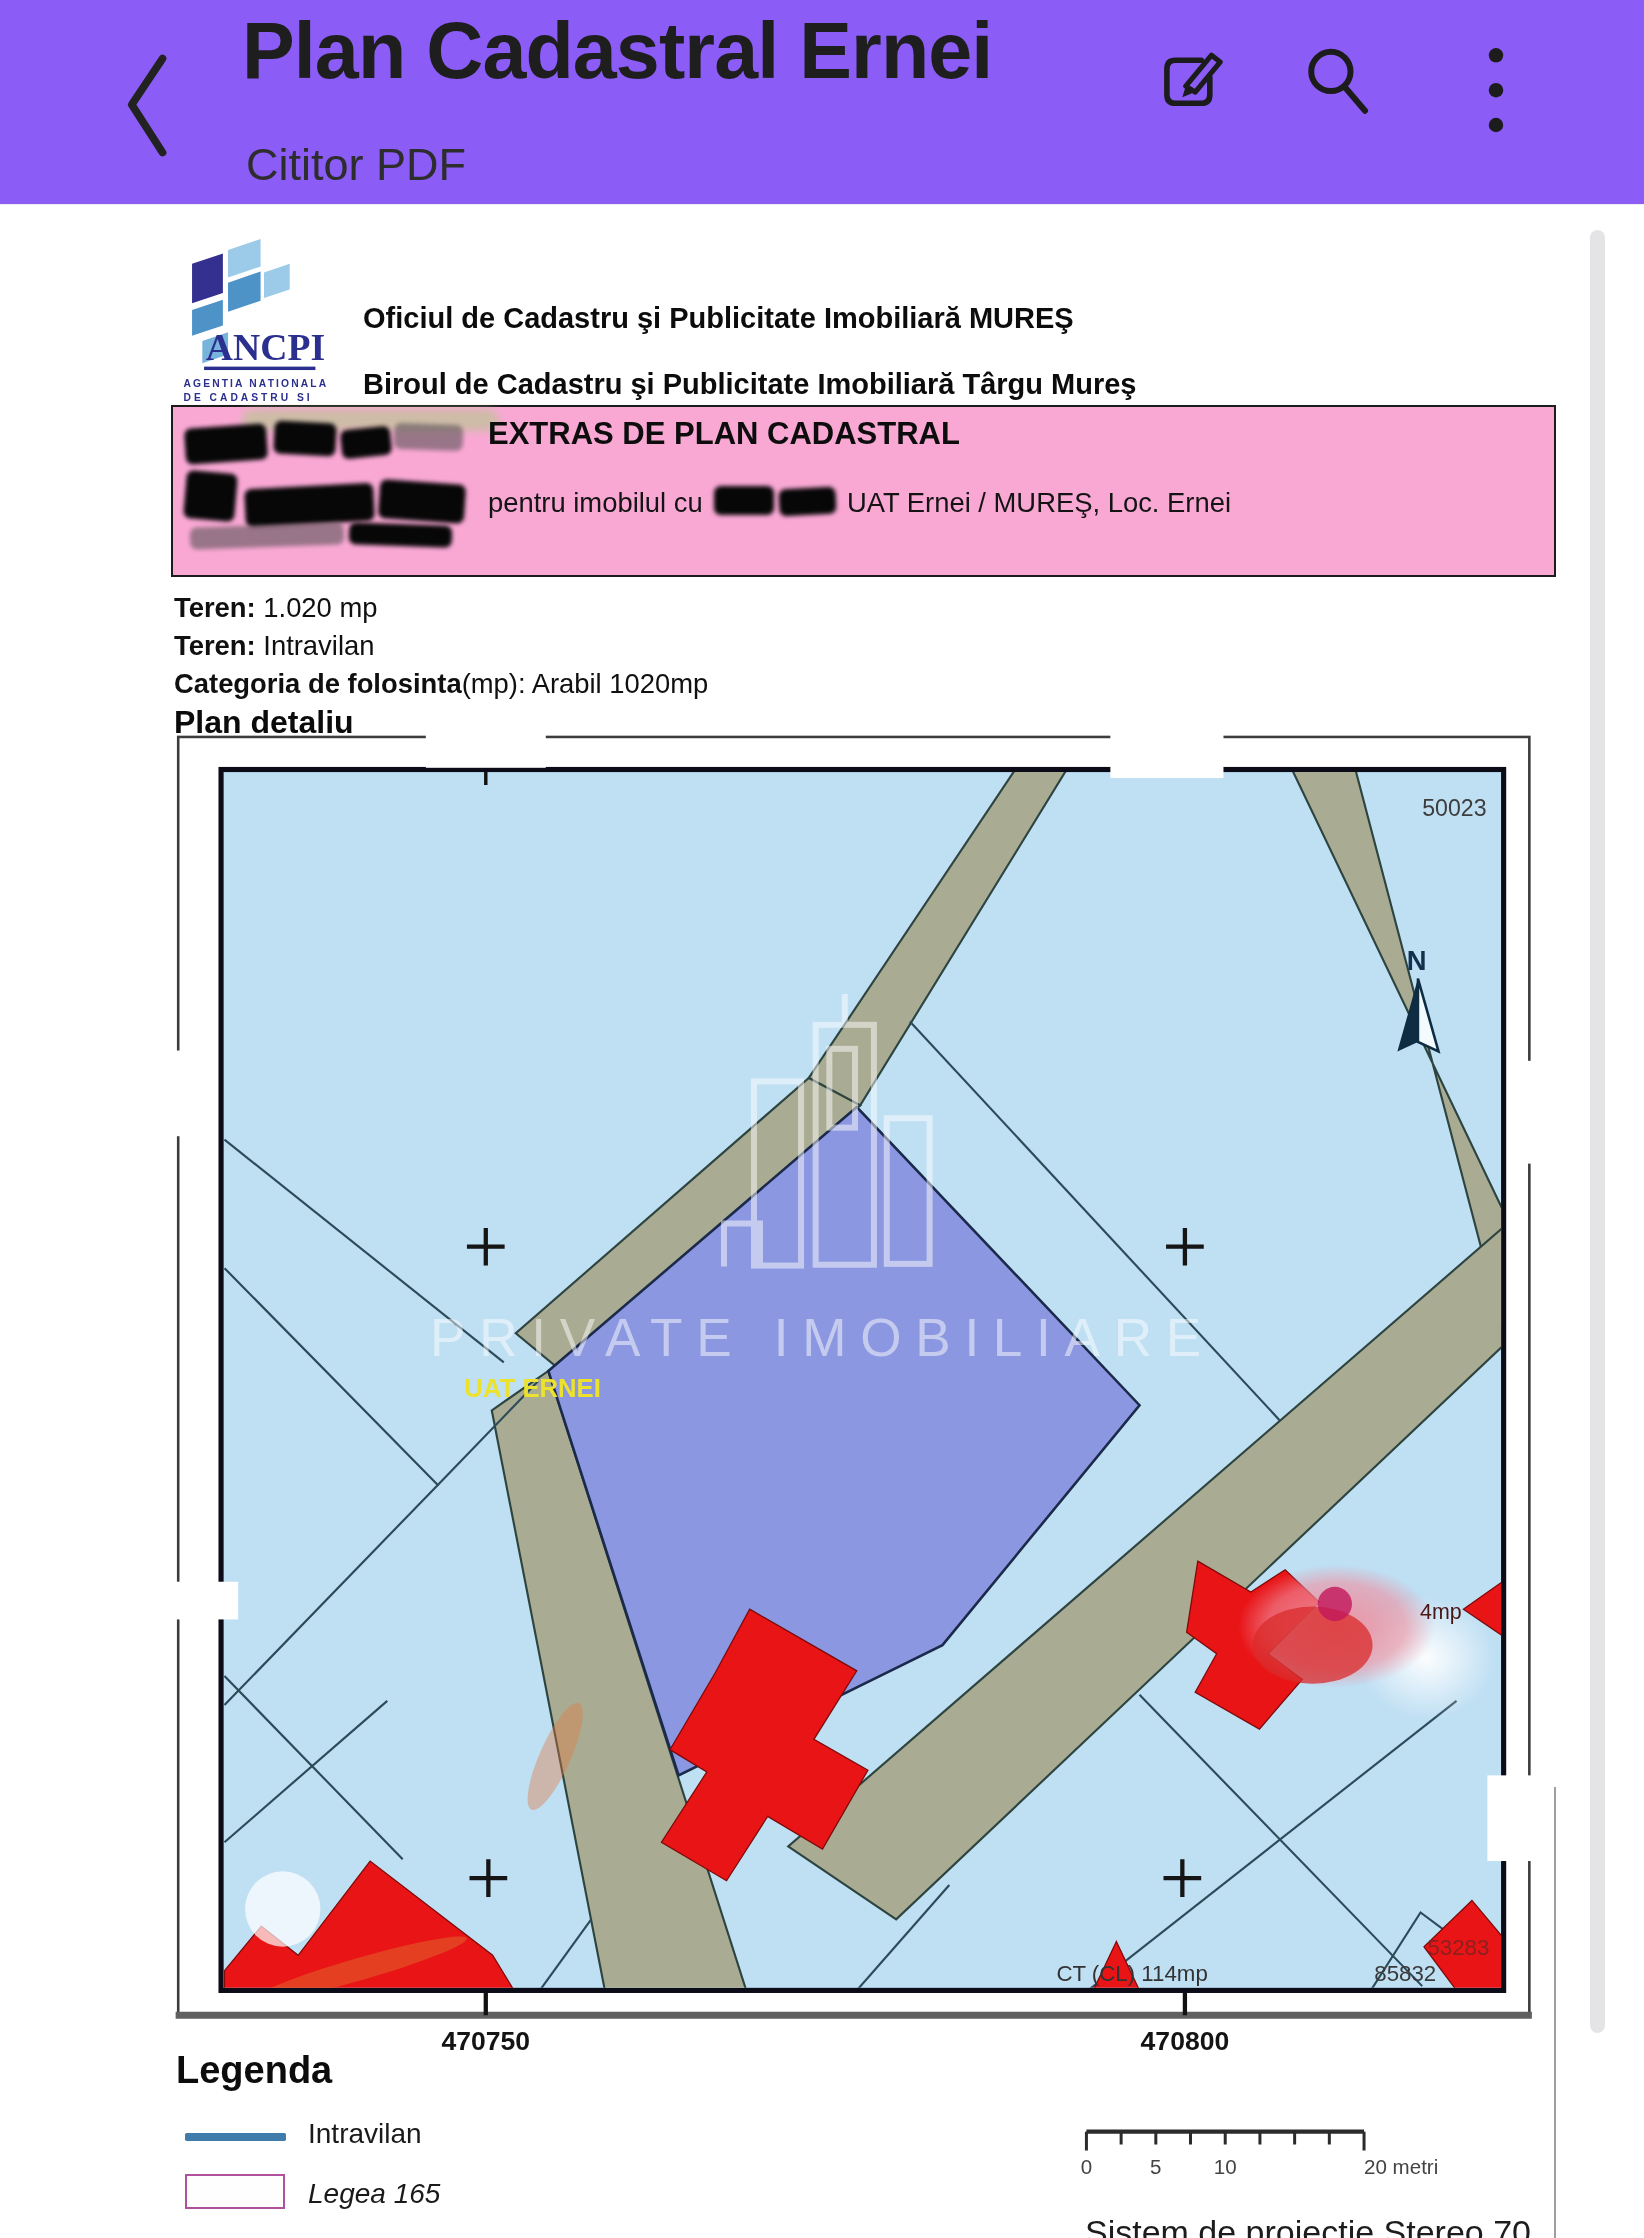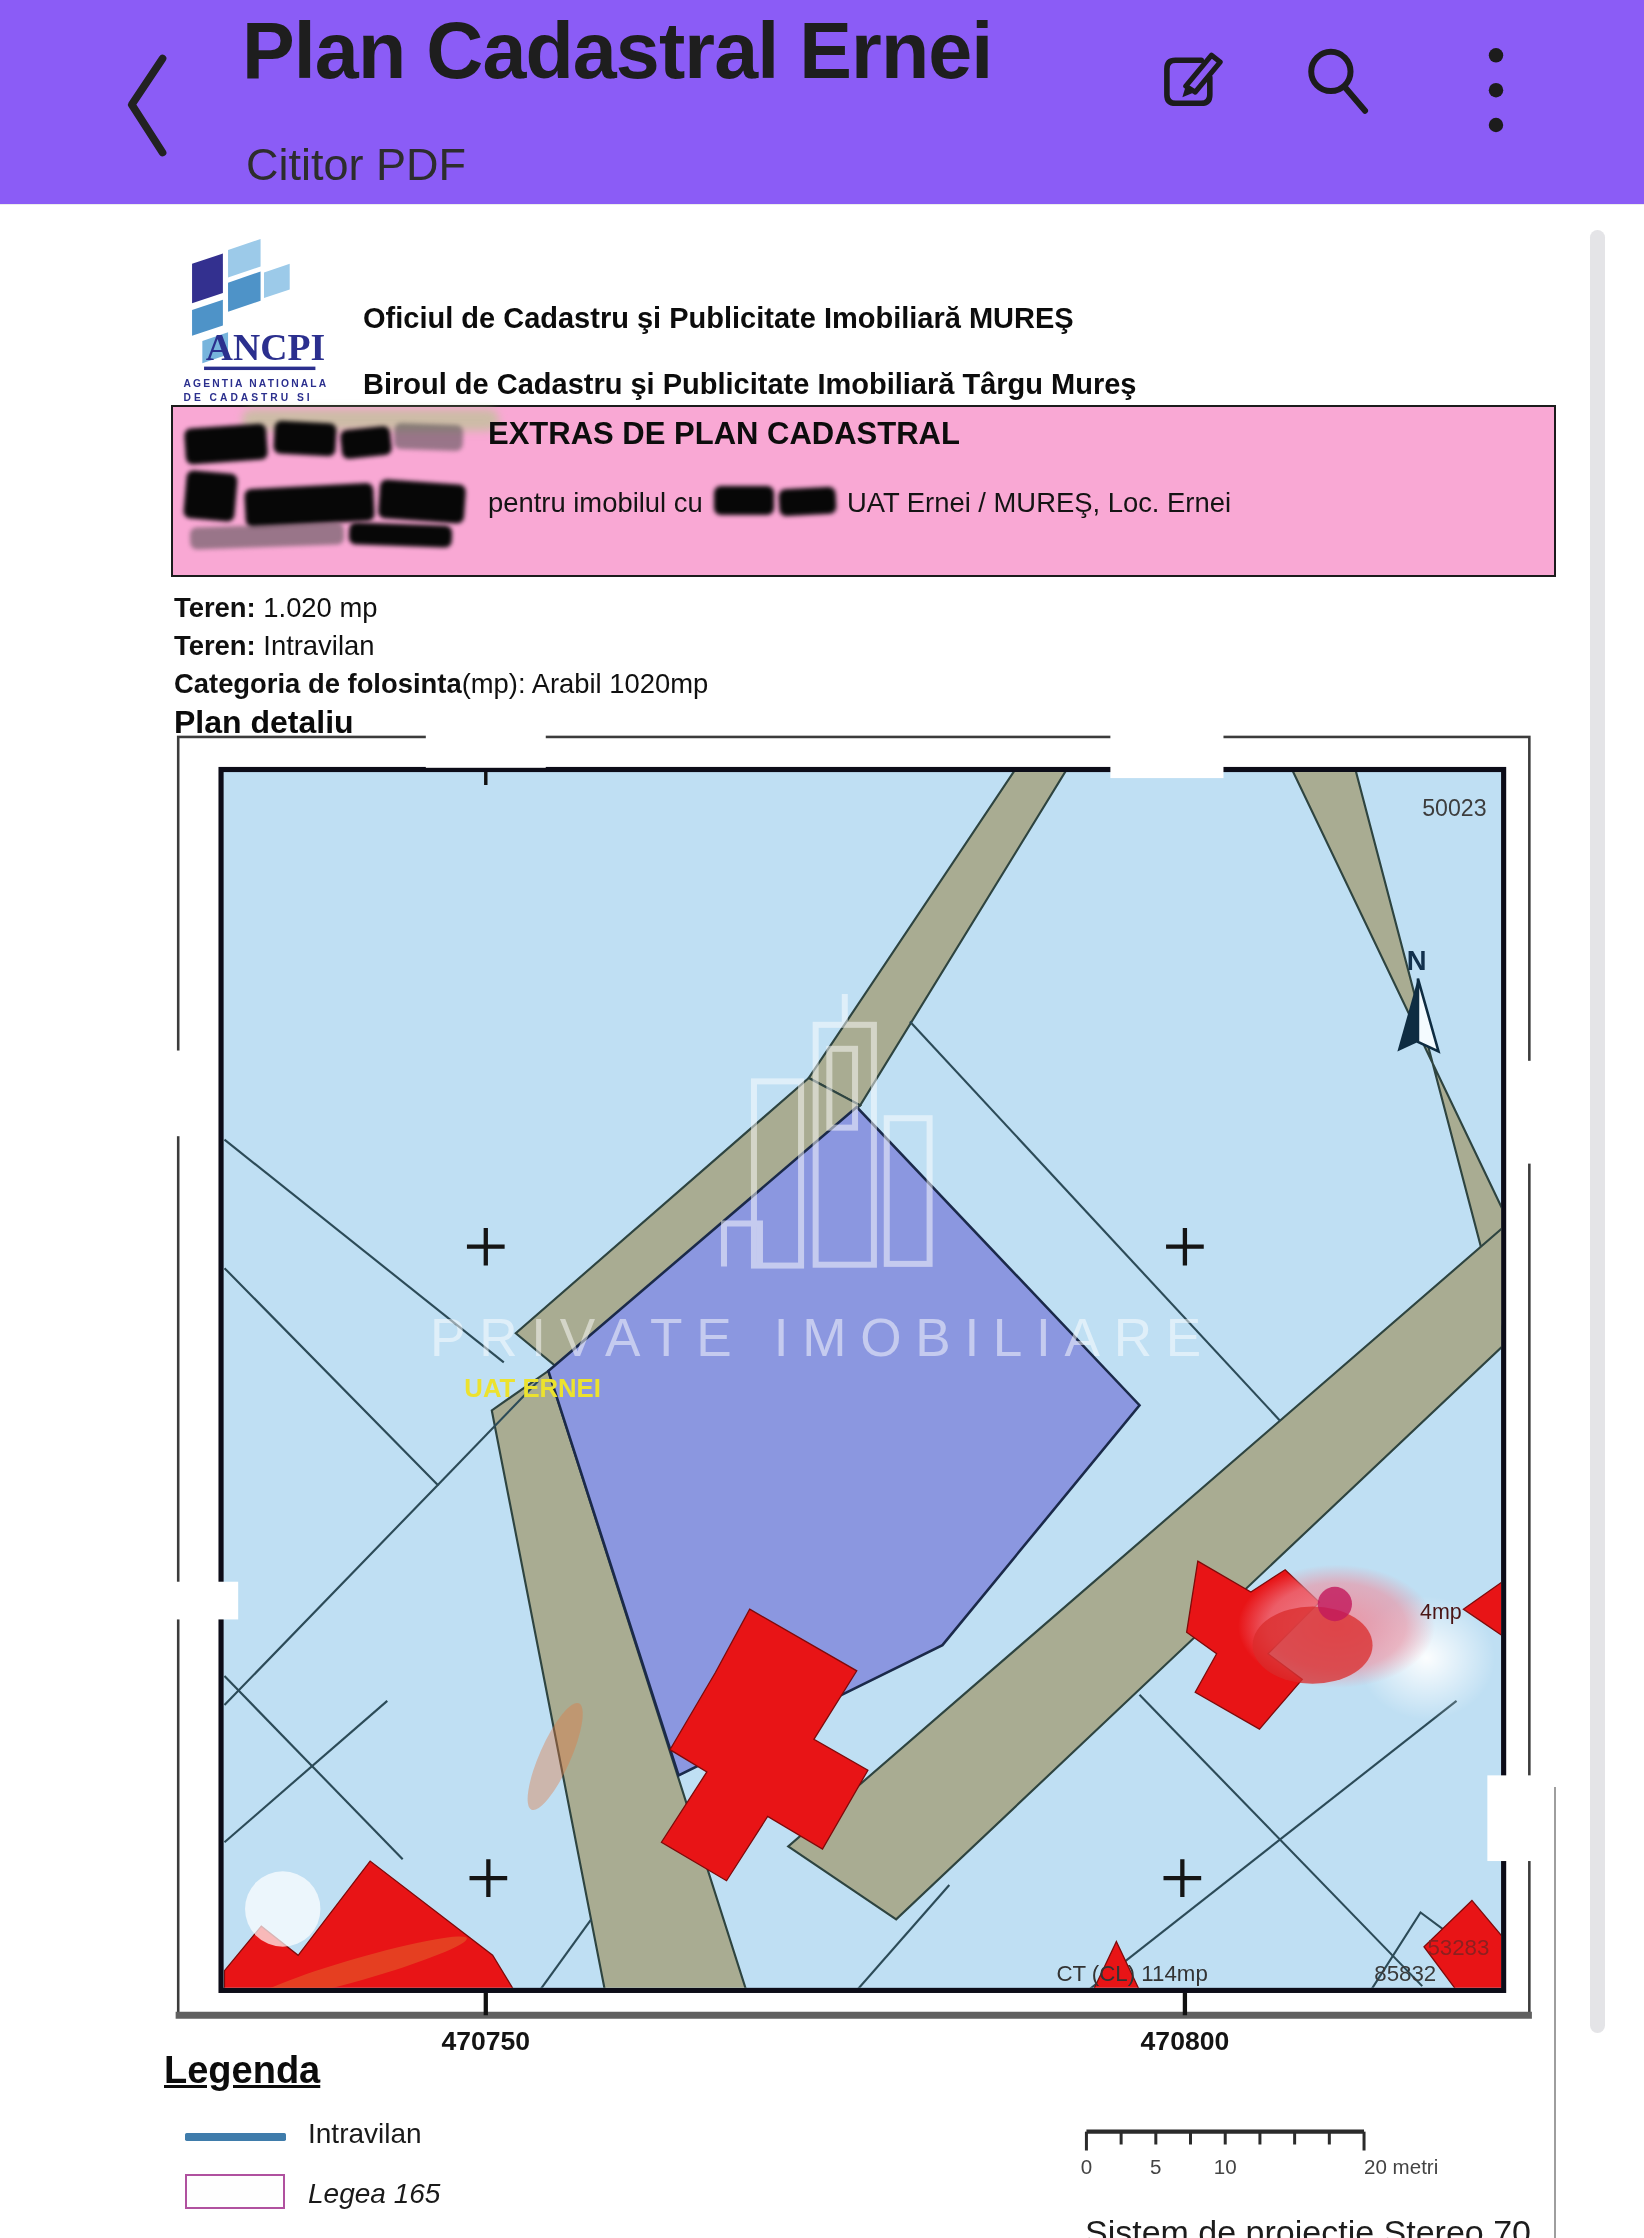"Legenda" #legend-title { left: 164px -> 176px; text-decoration: underline -> none }
